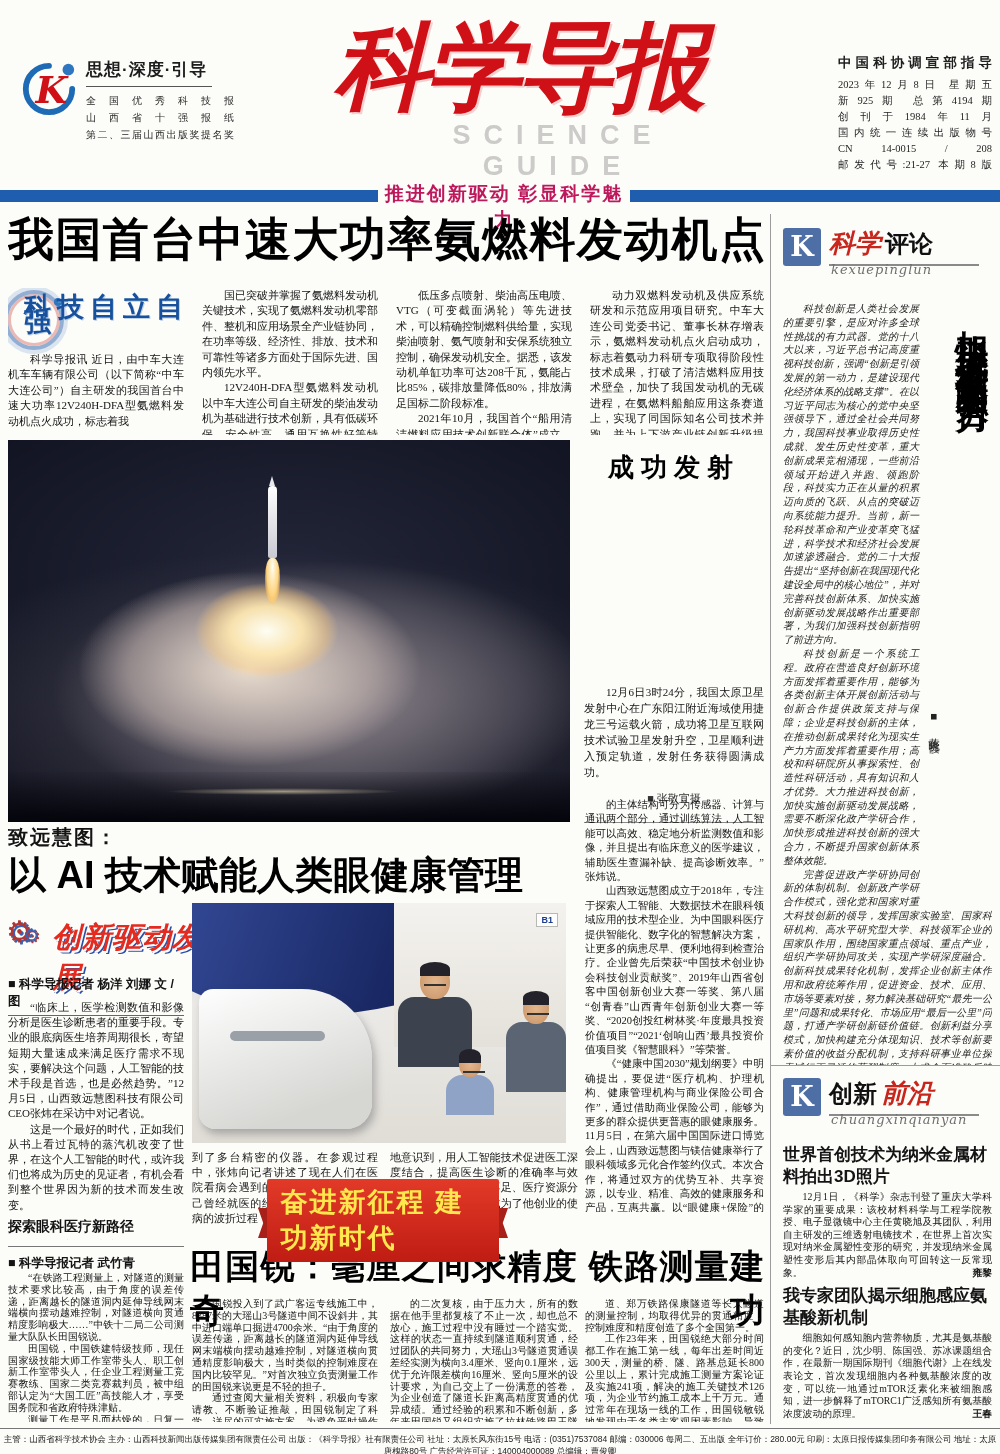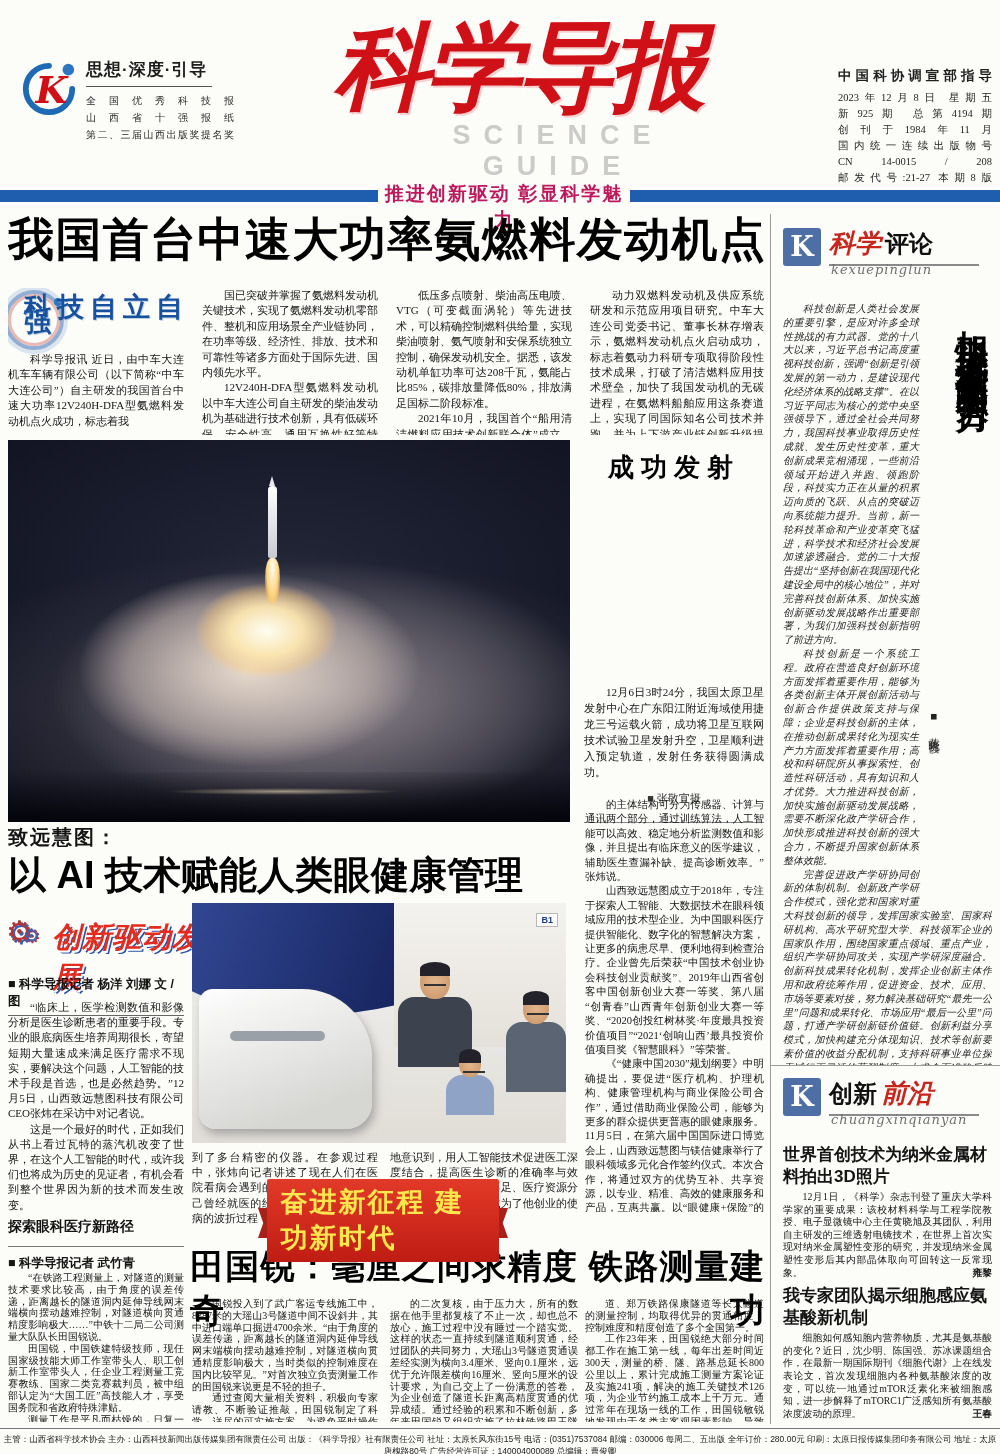"中国科协调宣部指导" .issue-box { top: 68px -> 55px }
